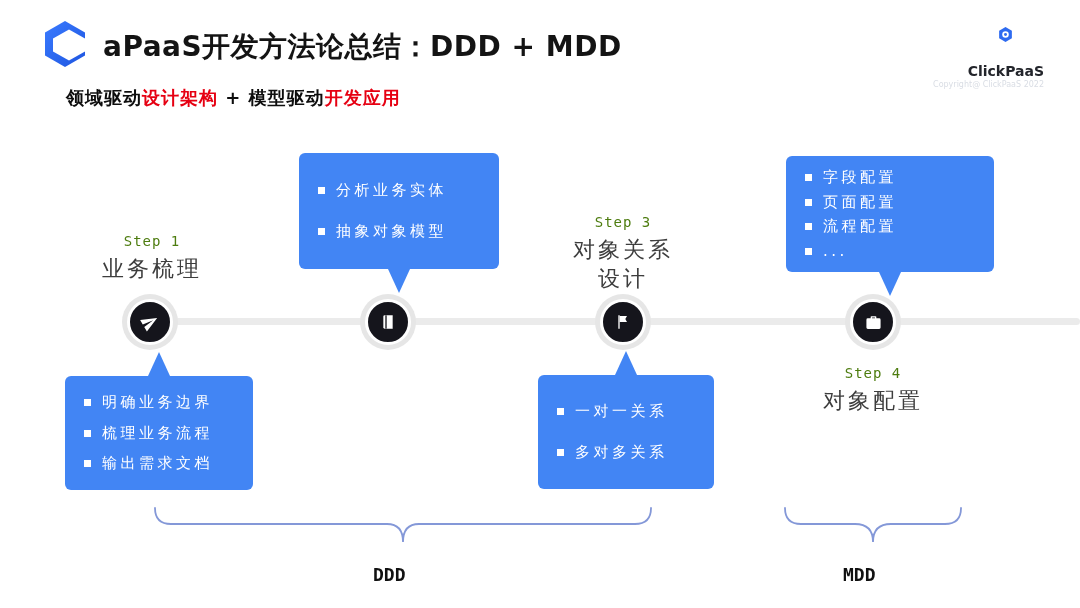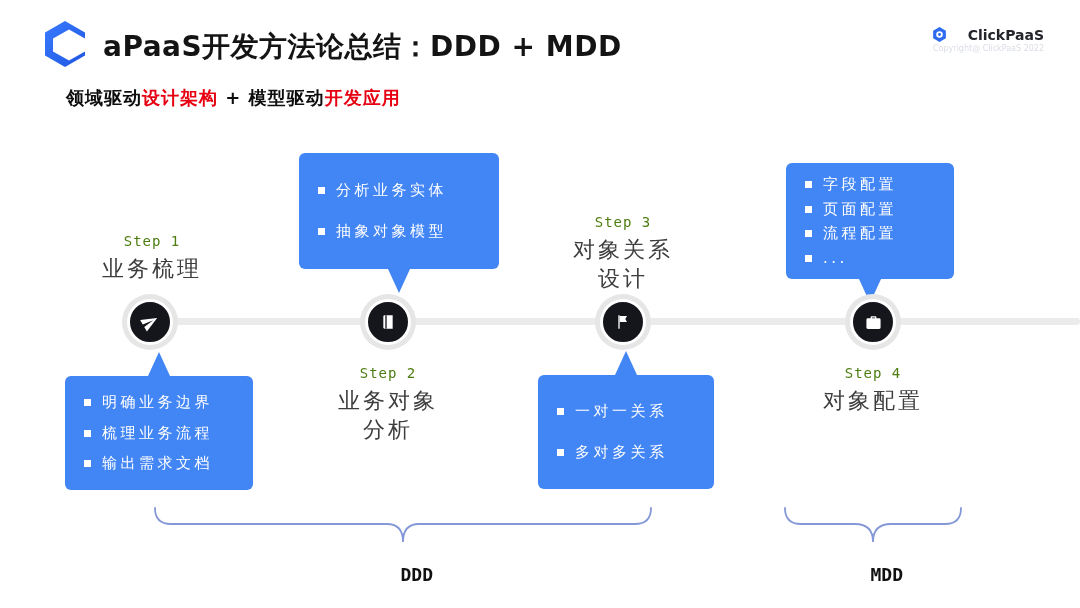"ClickPaaS" .brand-row { flex-direction: none -> column }
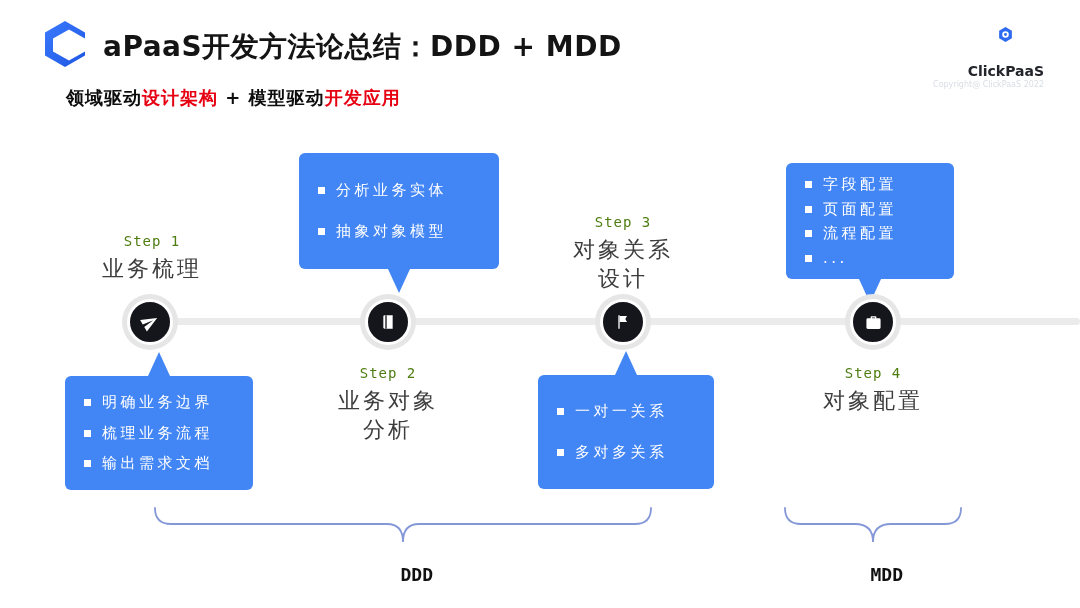"字段配置" div.callout { top: 163px -> 156px; width: 168px -> 208px }
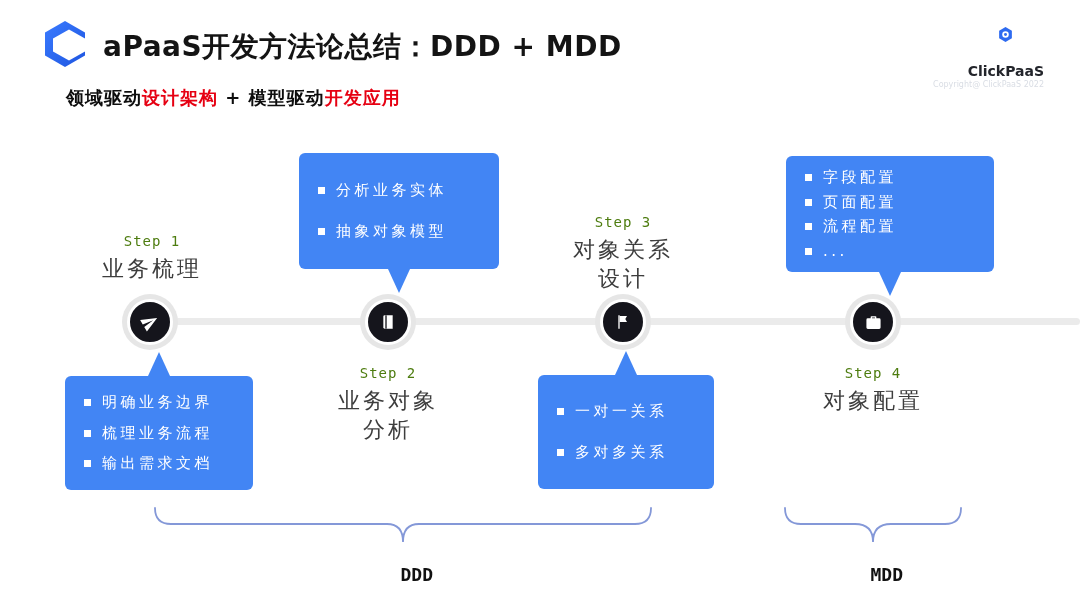"Step 2" div.step-block { html: <div> <div>Step 2</div> <div> <div>业务对象</div> <div>分析</div> </div> </div> -> none }
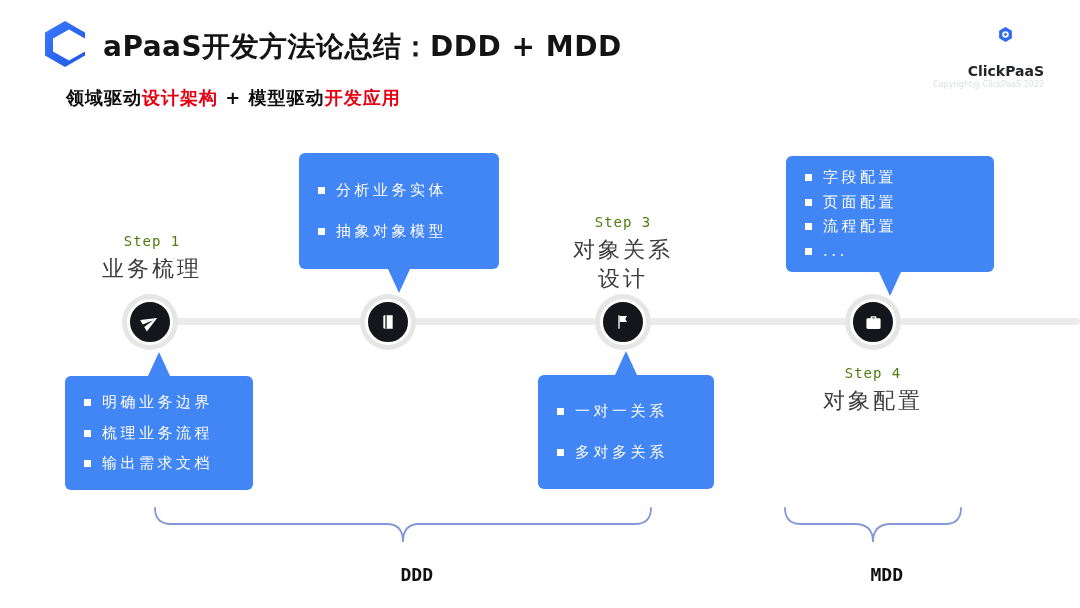"DDD" .group-label { text-align: right -> left }
